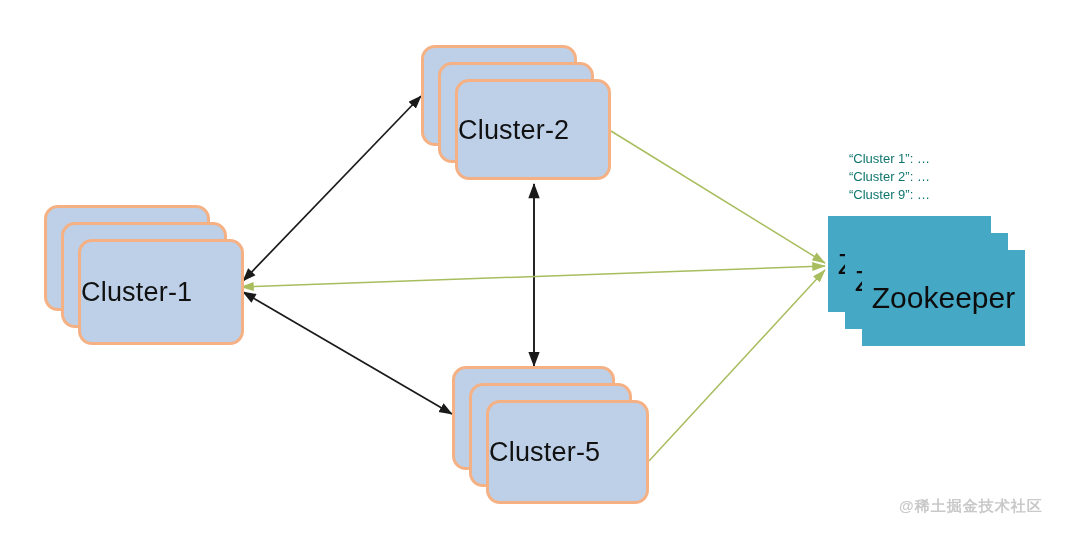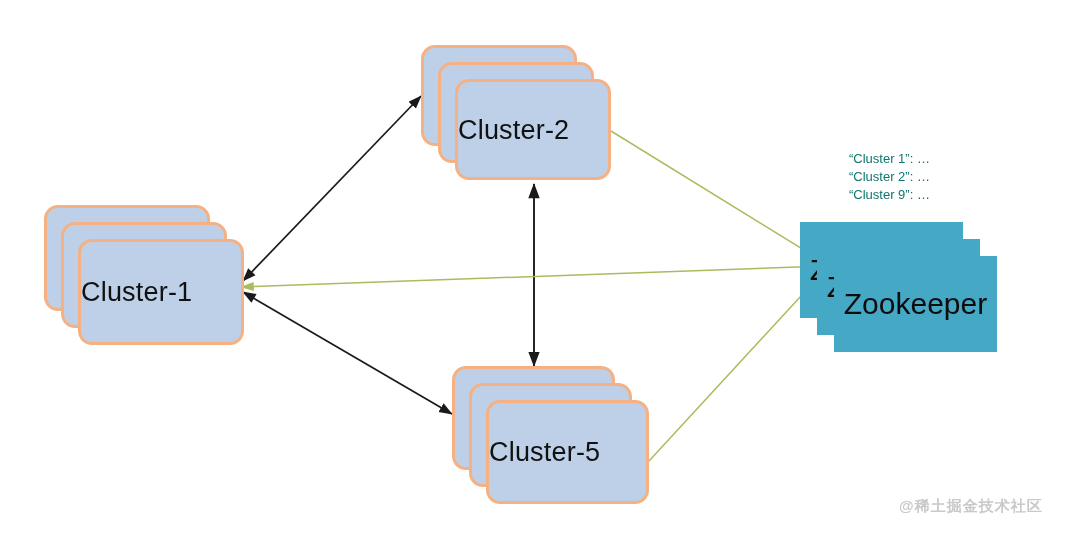"Zookeeper" div.zk-stack { left: 800px -> 828px; margin-top: 6px -> none }
